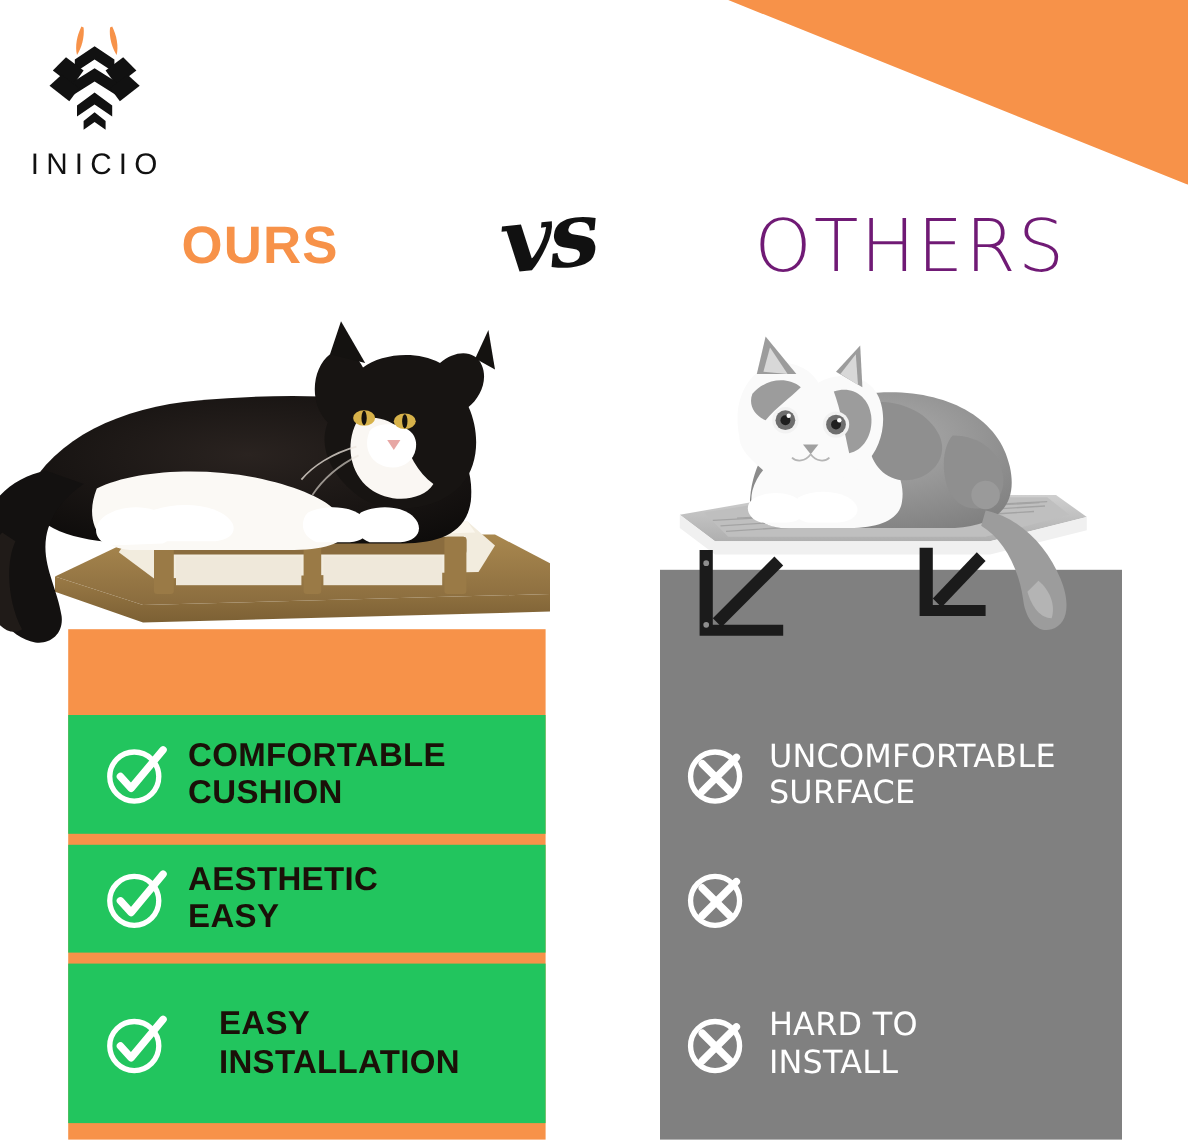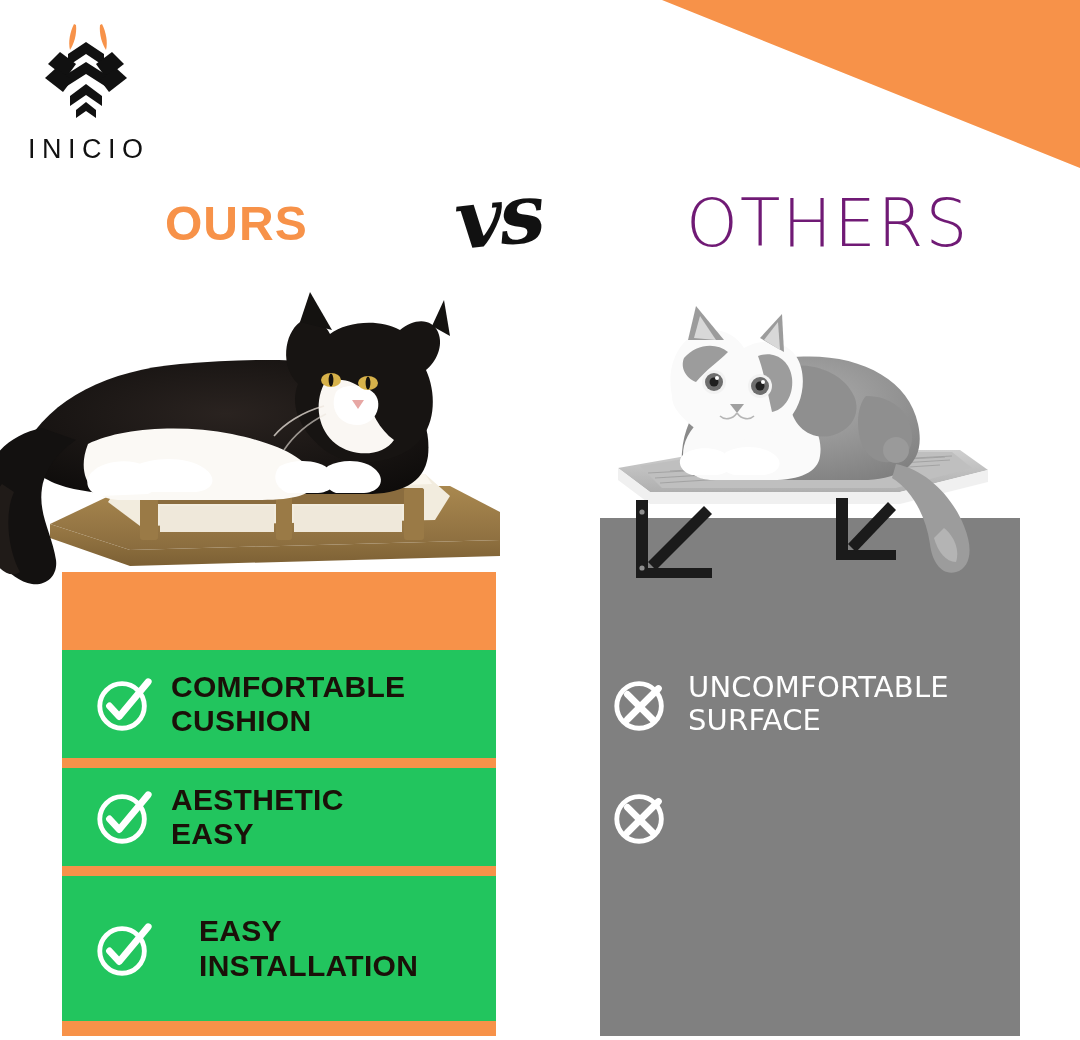"UNCOMFORTABLE" .rows-right .feat-row { margin-left: none -> 11px }
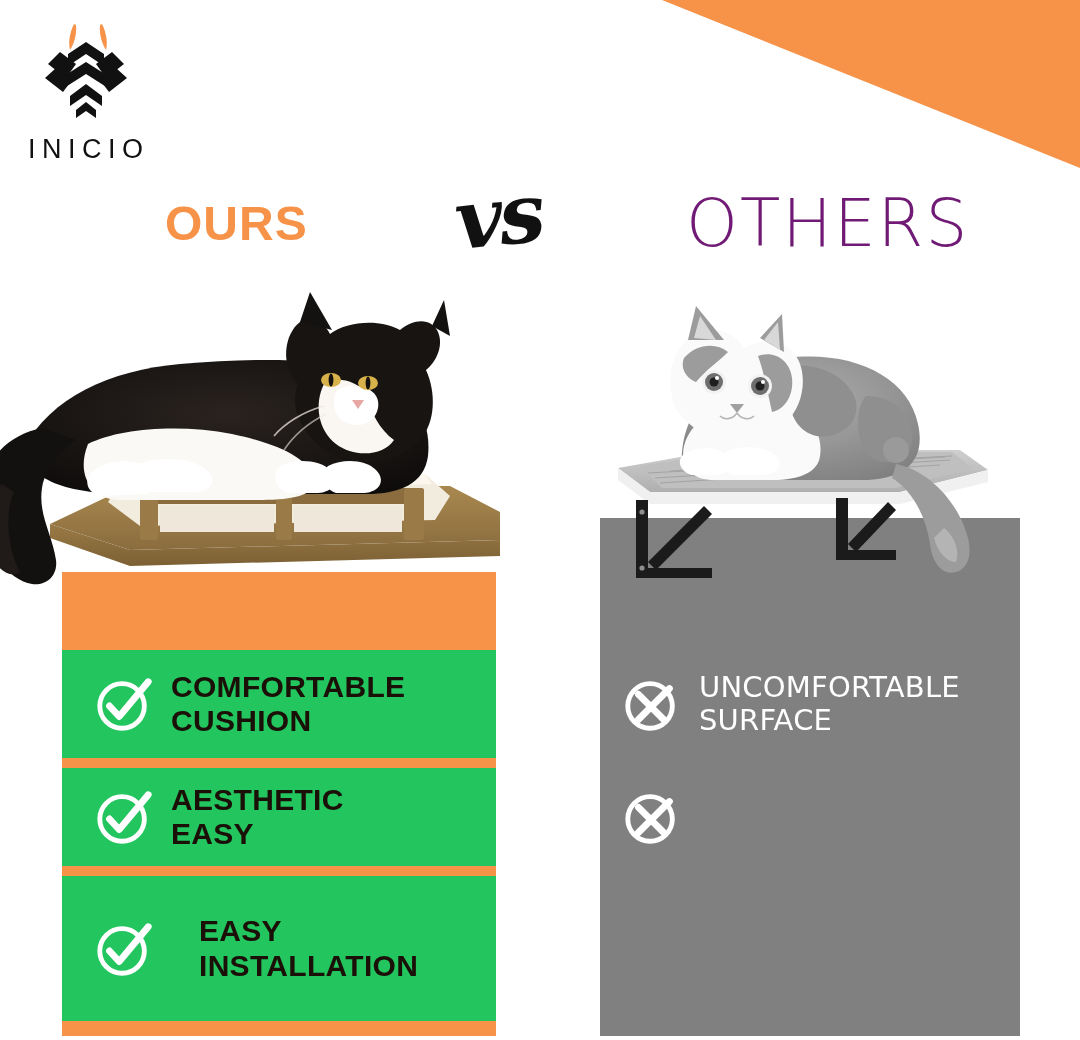"HARD TO" div.feat-row { html: none -> <div> <span> <svg> <circle></circle> <path></path> <path></path> </svg> </span> <span>HARD TO INSTALL</span> </div> }
